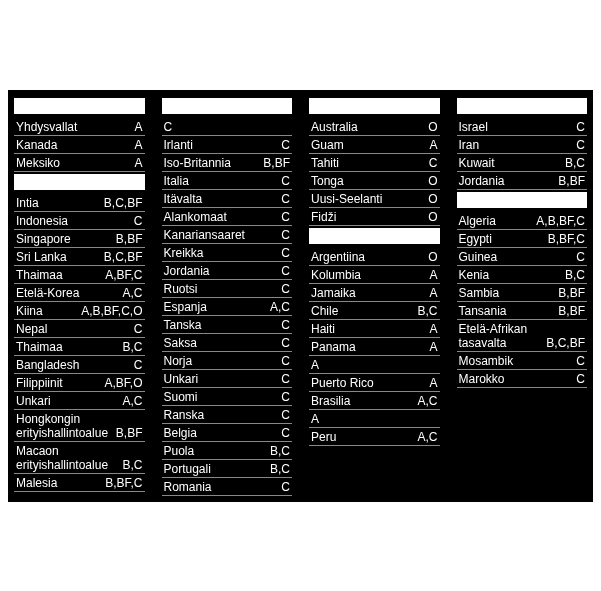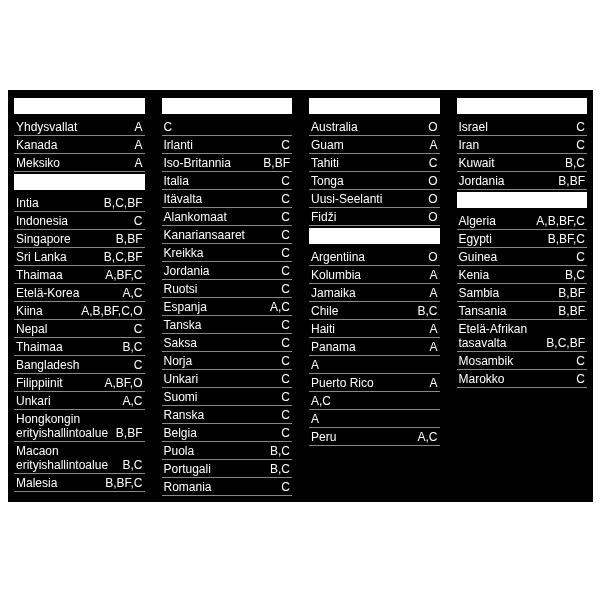"Brasilia" span.country { html: none -> <span>Brasilia</span> }
